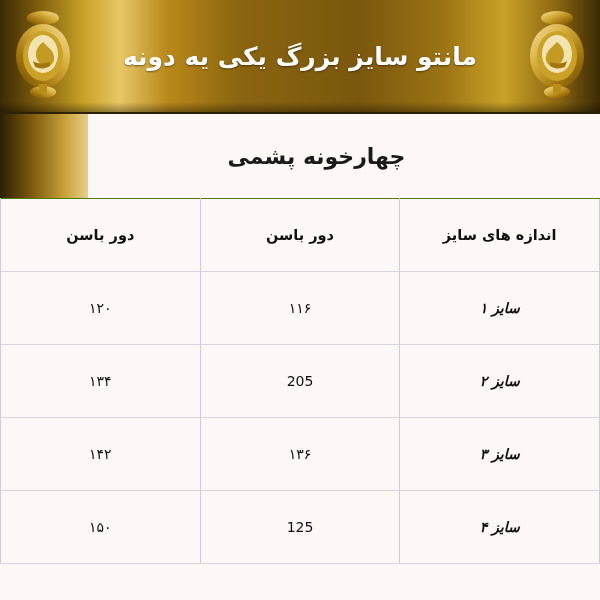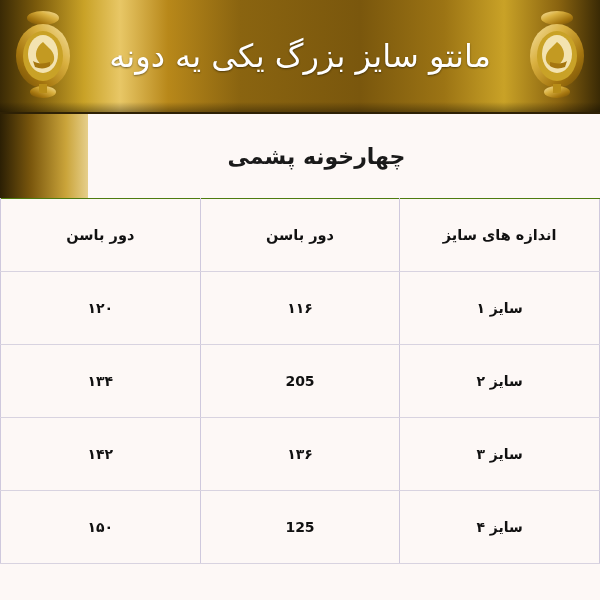"مانتو سایز بزرگ یکی یه" .banner-title { font-size: 32px -> 25px; font-weight: normal -> bold }
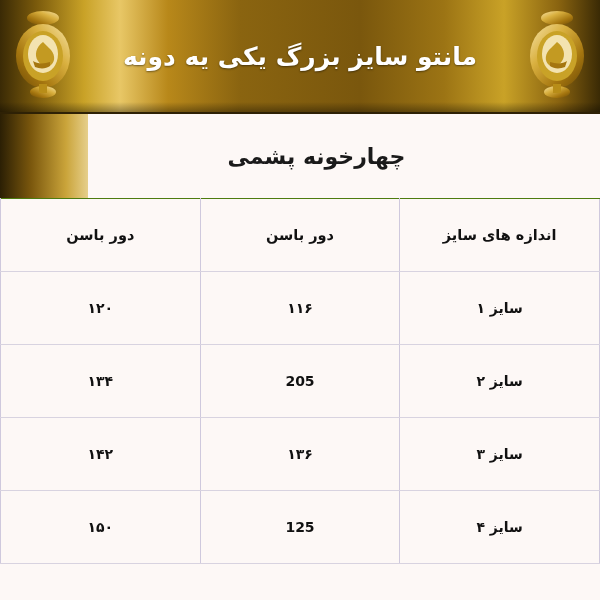"۱۲۰" table.size-table tr.data-row td { font-weight: bold -> normal }
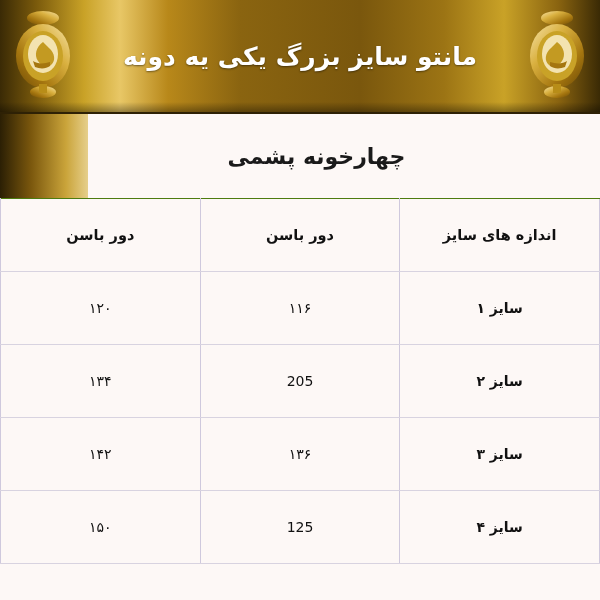"سایز ۱" table.size-table tr.data-row td:first-child { font-style: none -> italic }
